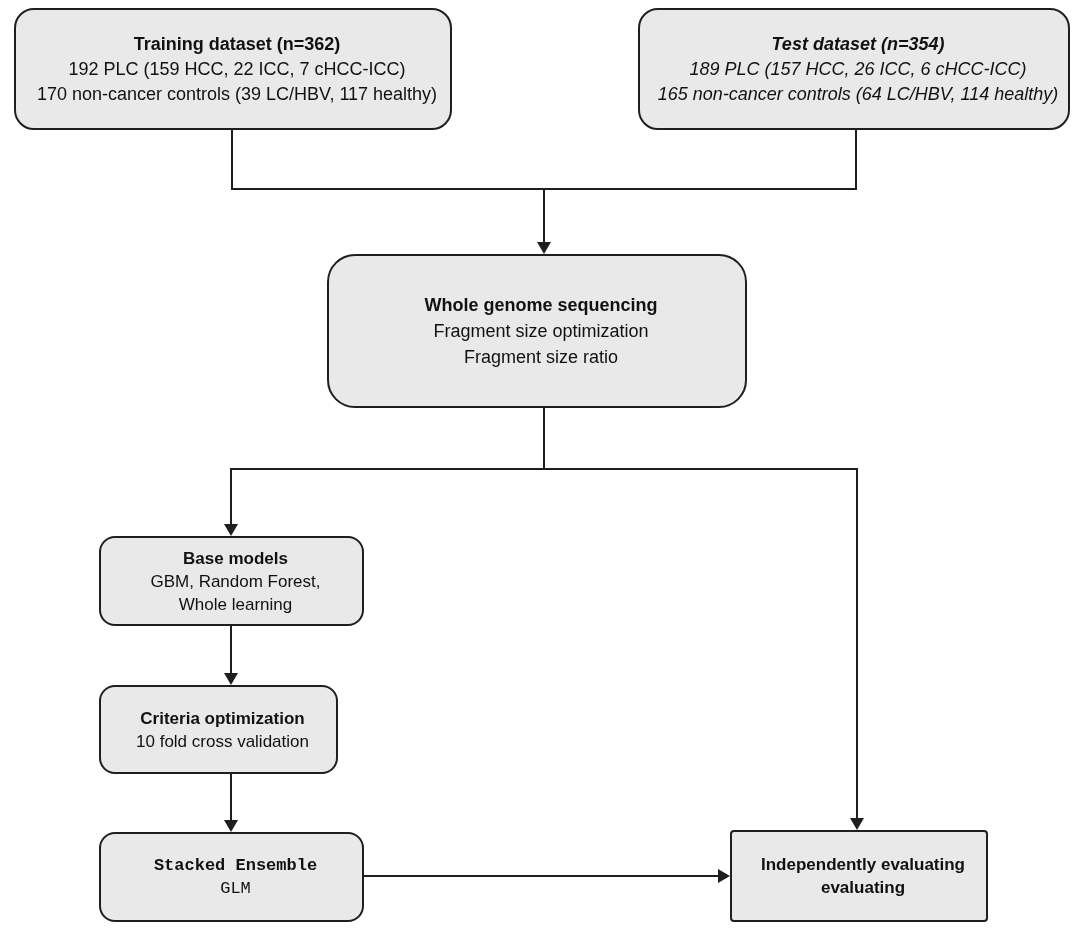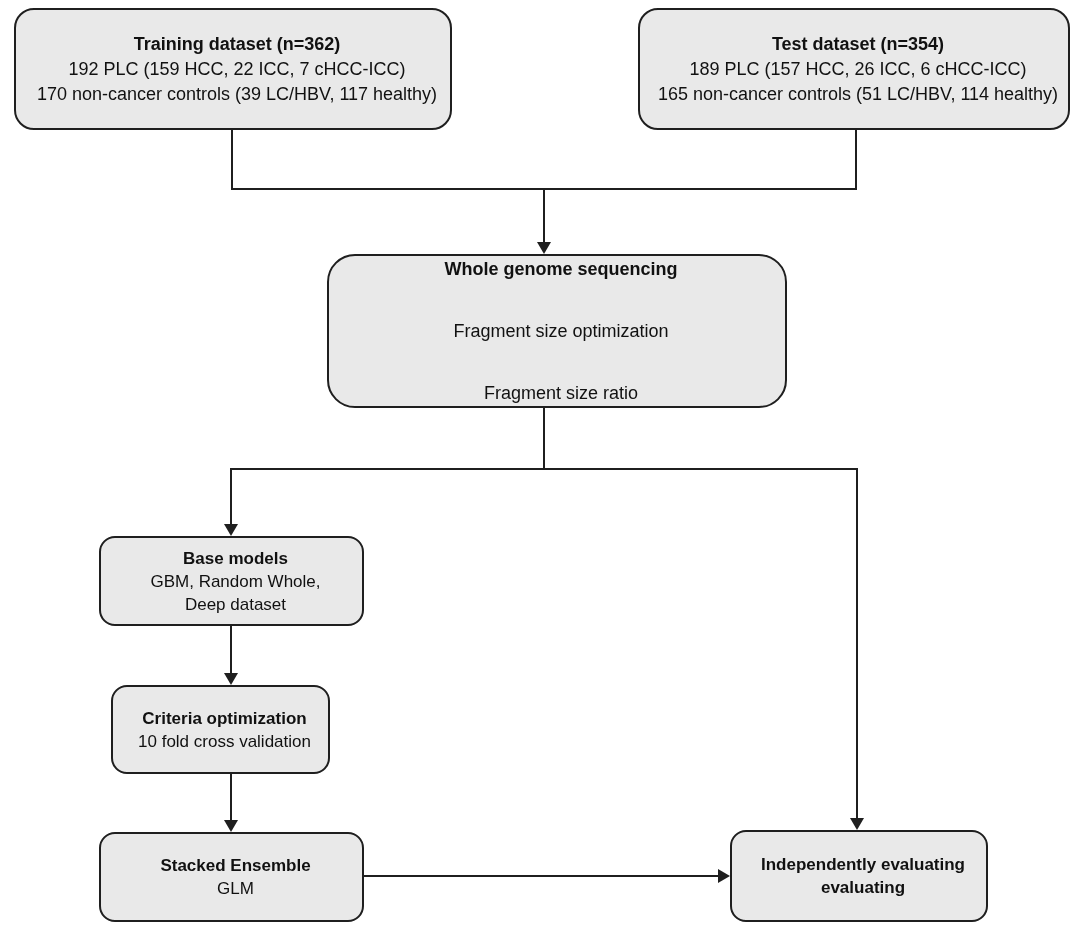"Test dataset (n=354)" .node.test { font-style: none -> italic }
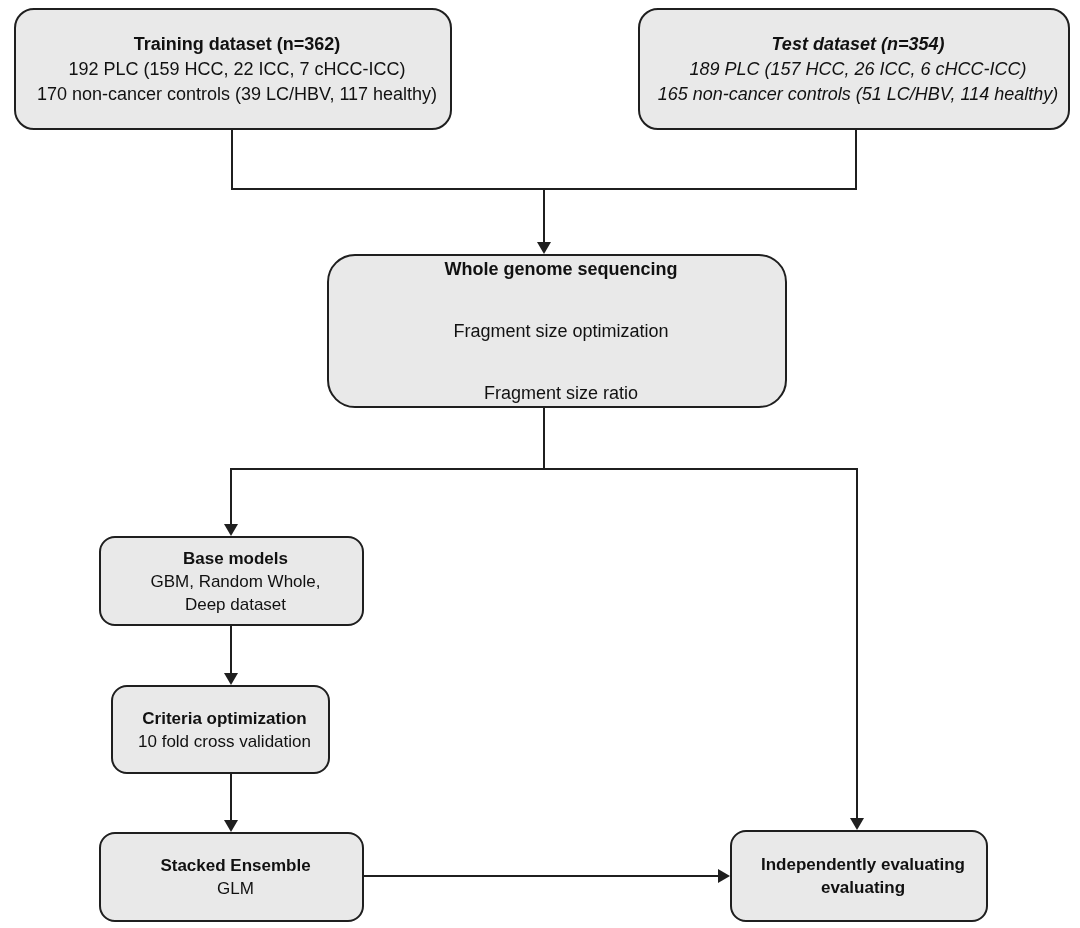"165 non-cancer controls (51 LC/HBV," div.node-line { text: 51 -> 64 }
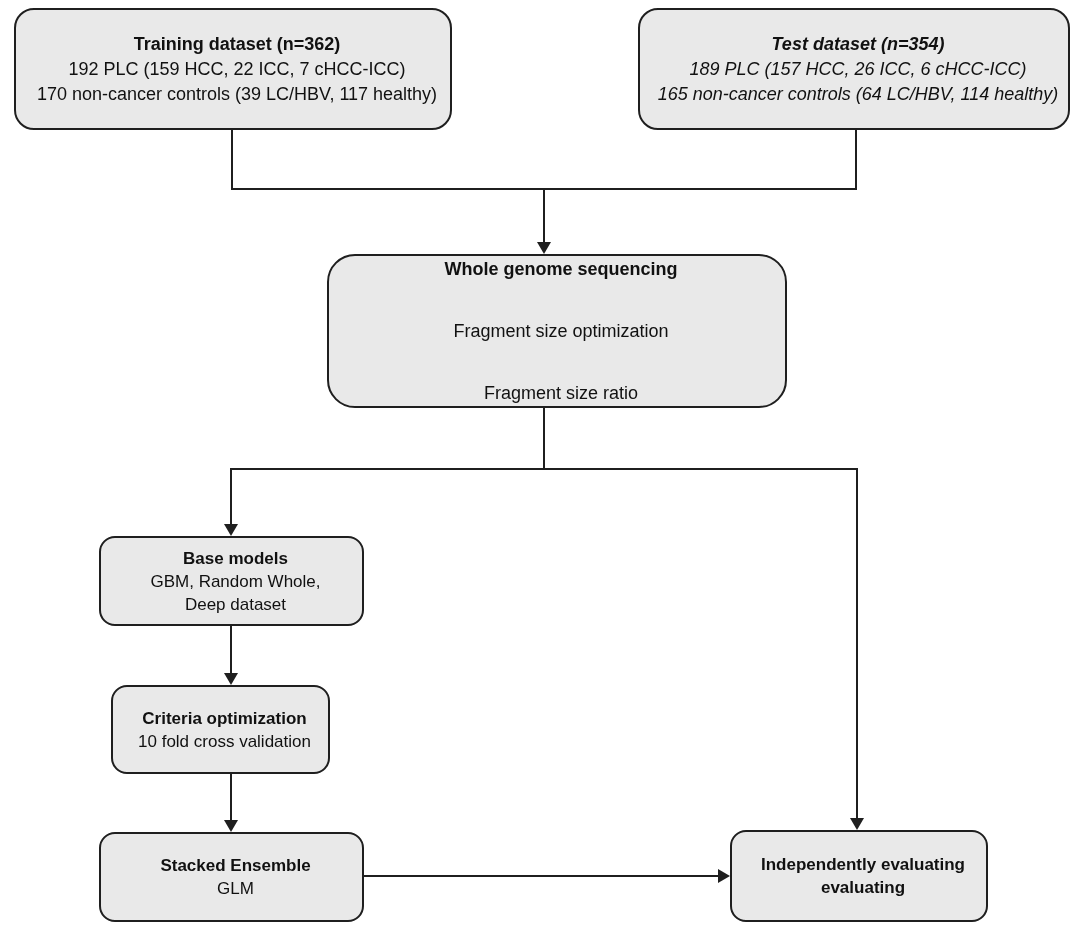"Whole genome sequencing" .node.wgs { gap: 36px -> none; width: 460px -> 420px }
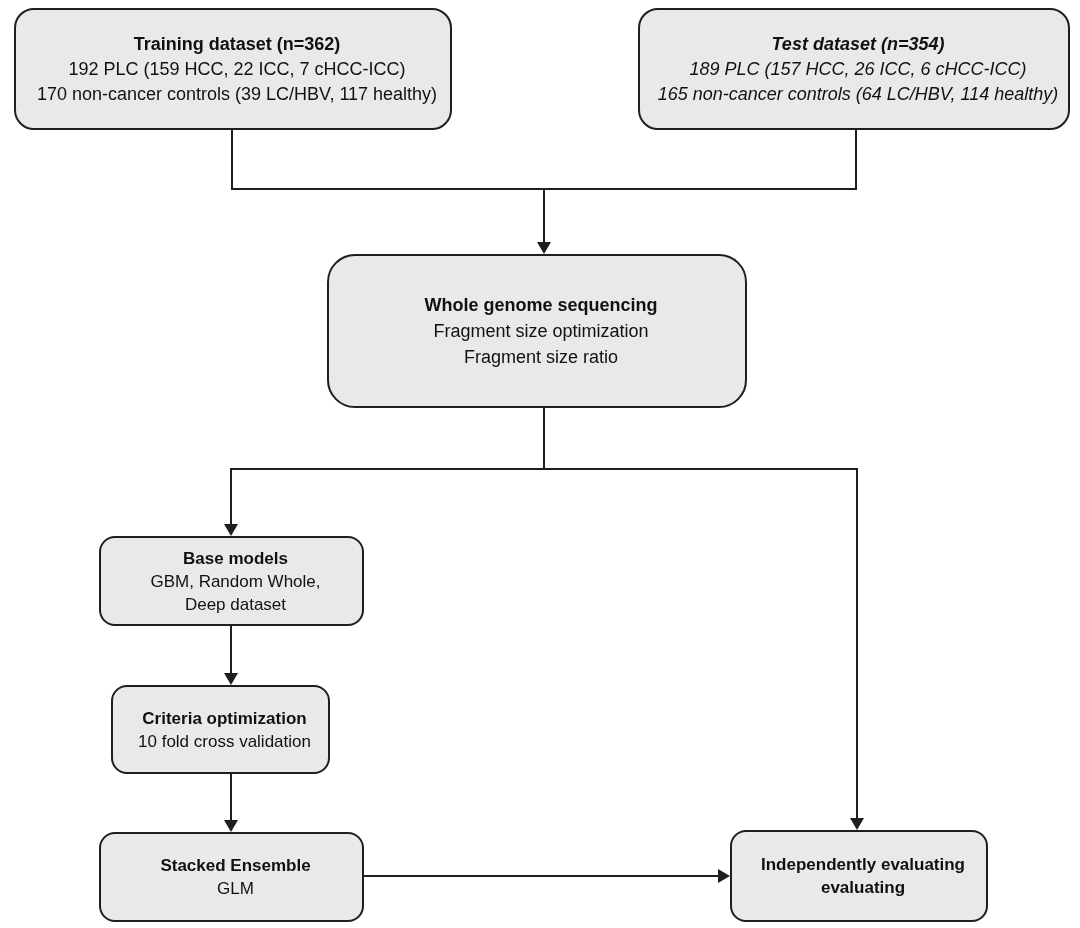"GBM, Random Whole," div.node-line { text: Whole -> Forest }
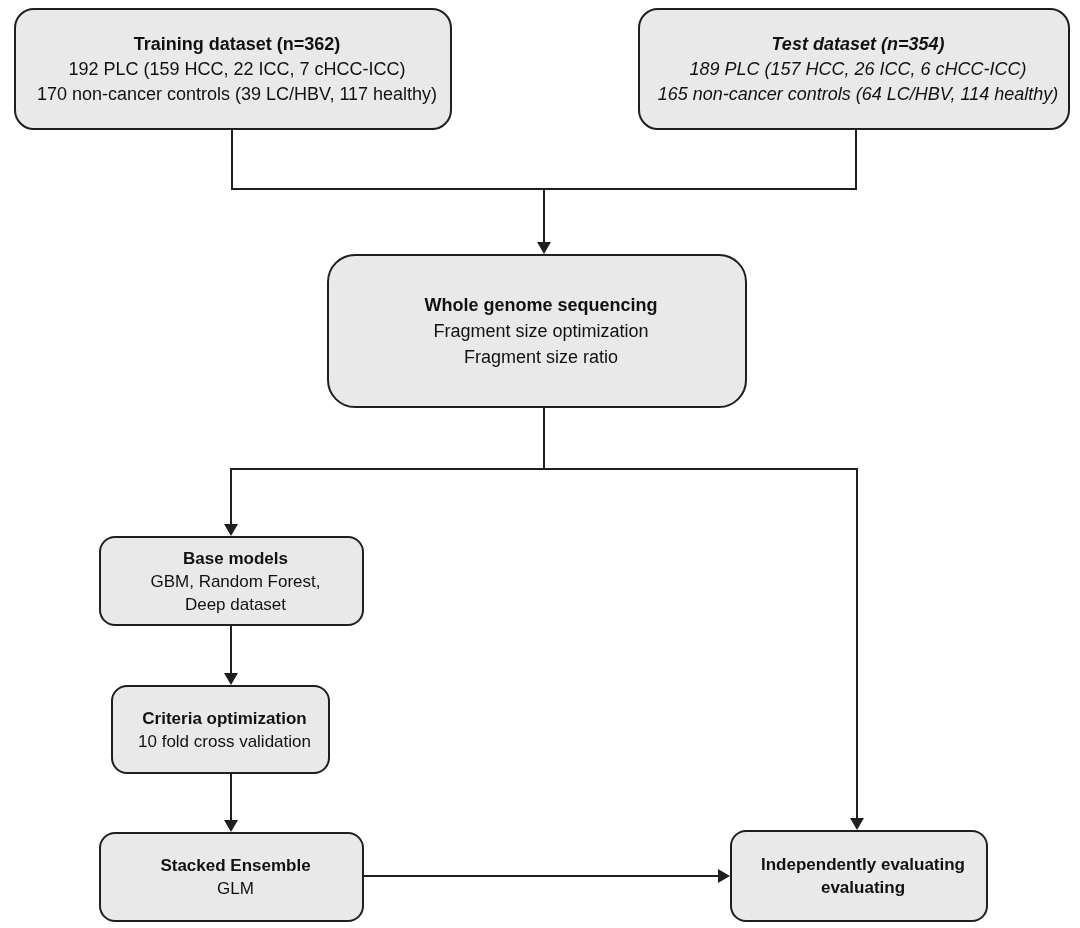"Deep dataset" div.node-line { text: Deep dataset -> Whole learning }
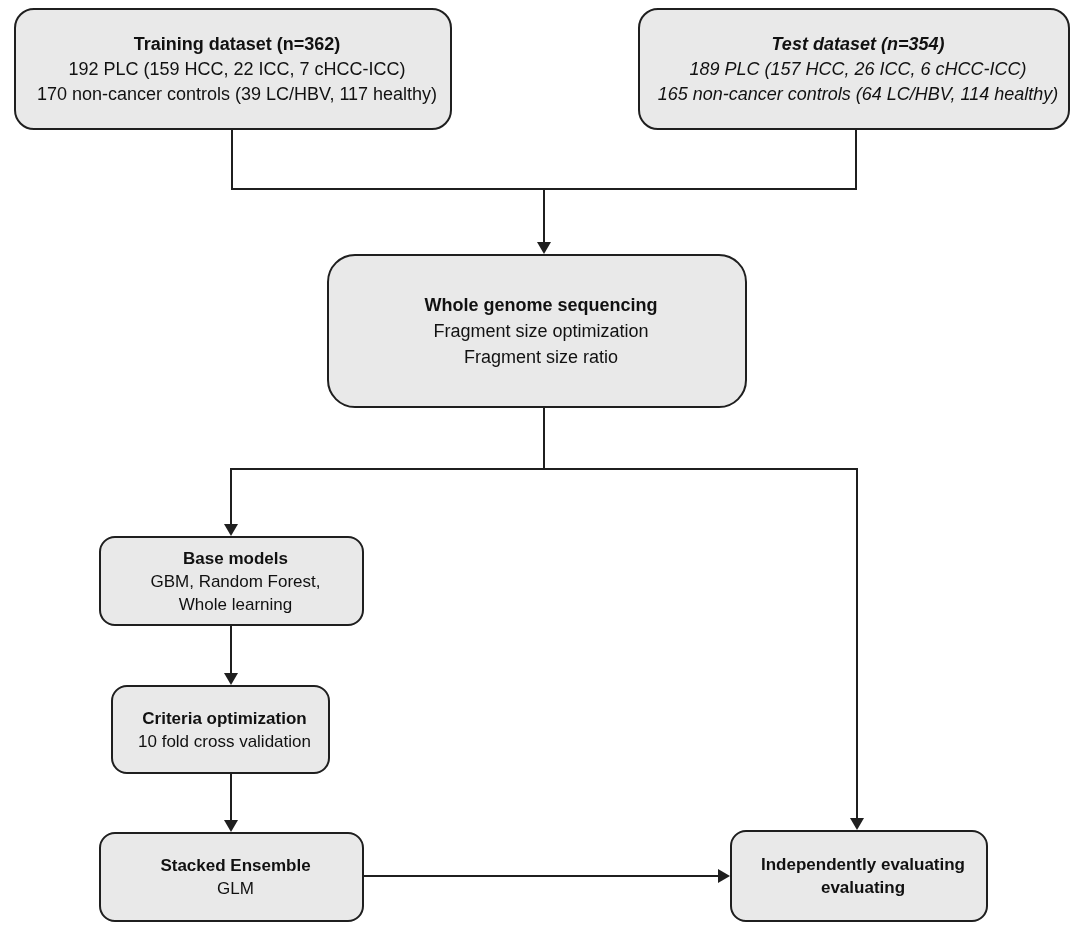"Criteria optimization" .node.criteria { margin-left: 12px -> none; width: 219px -> 239px }
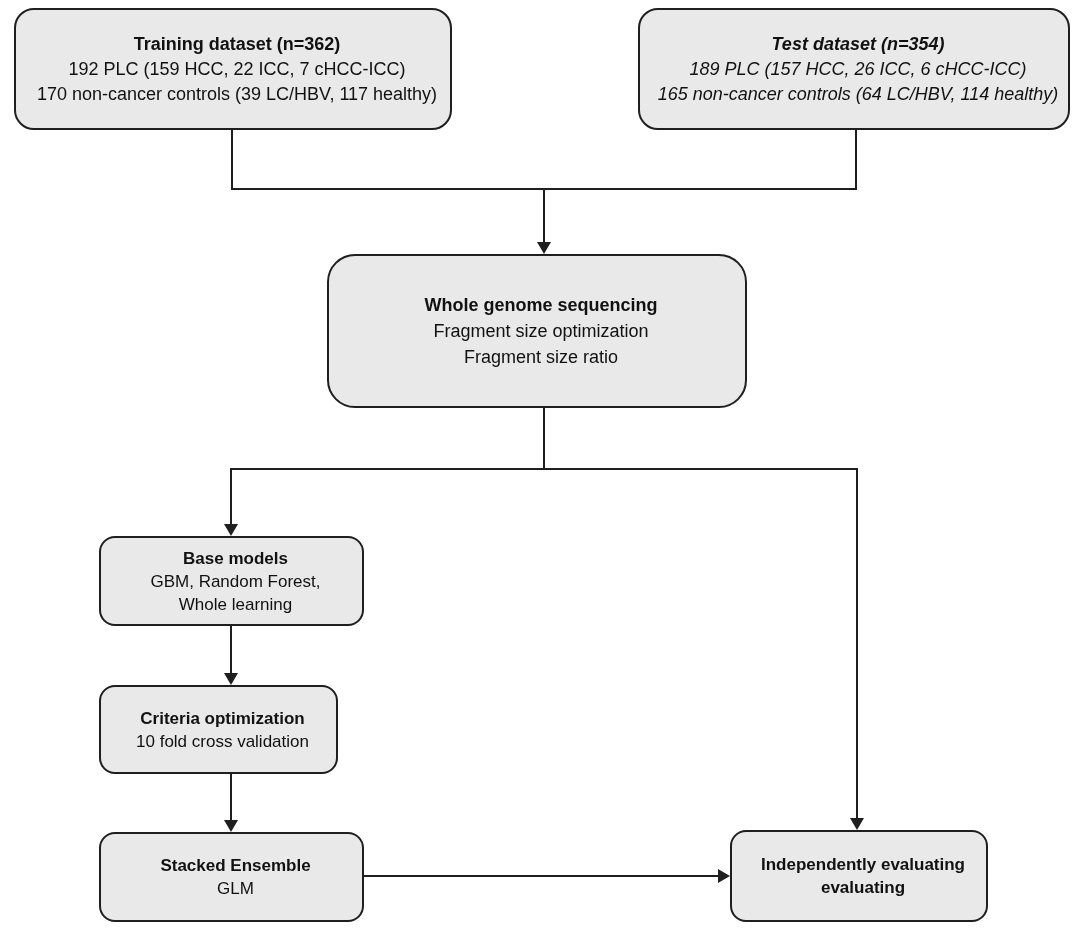"Stacked Ensemble" .node.stacked { font-family: none -> Liberation Mono, monospace }
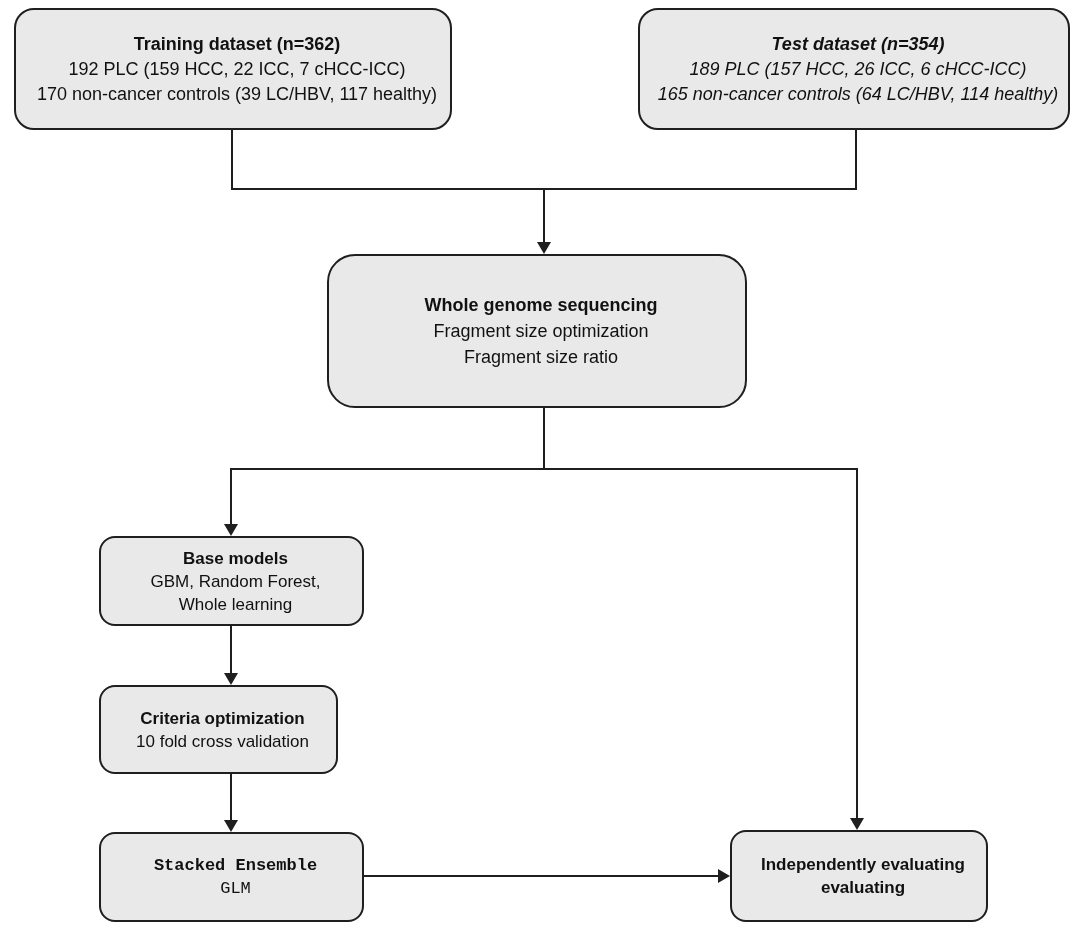"Independently evaluating" .node.independent { border-radius: 16px -> 4px }
